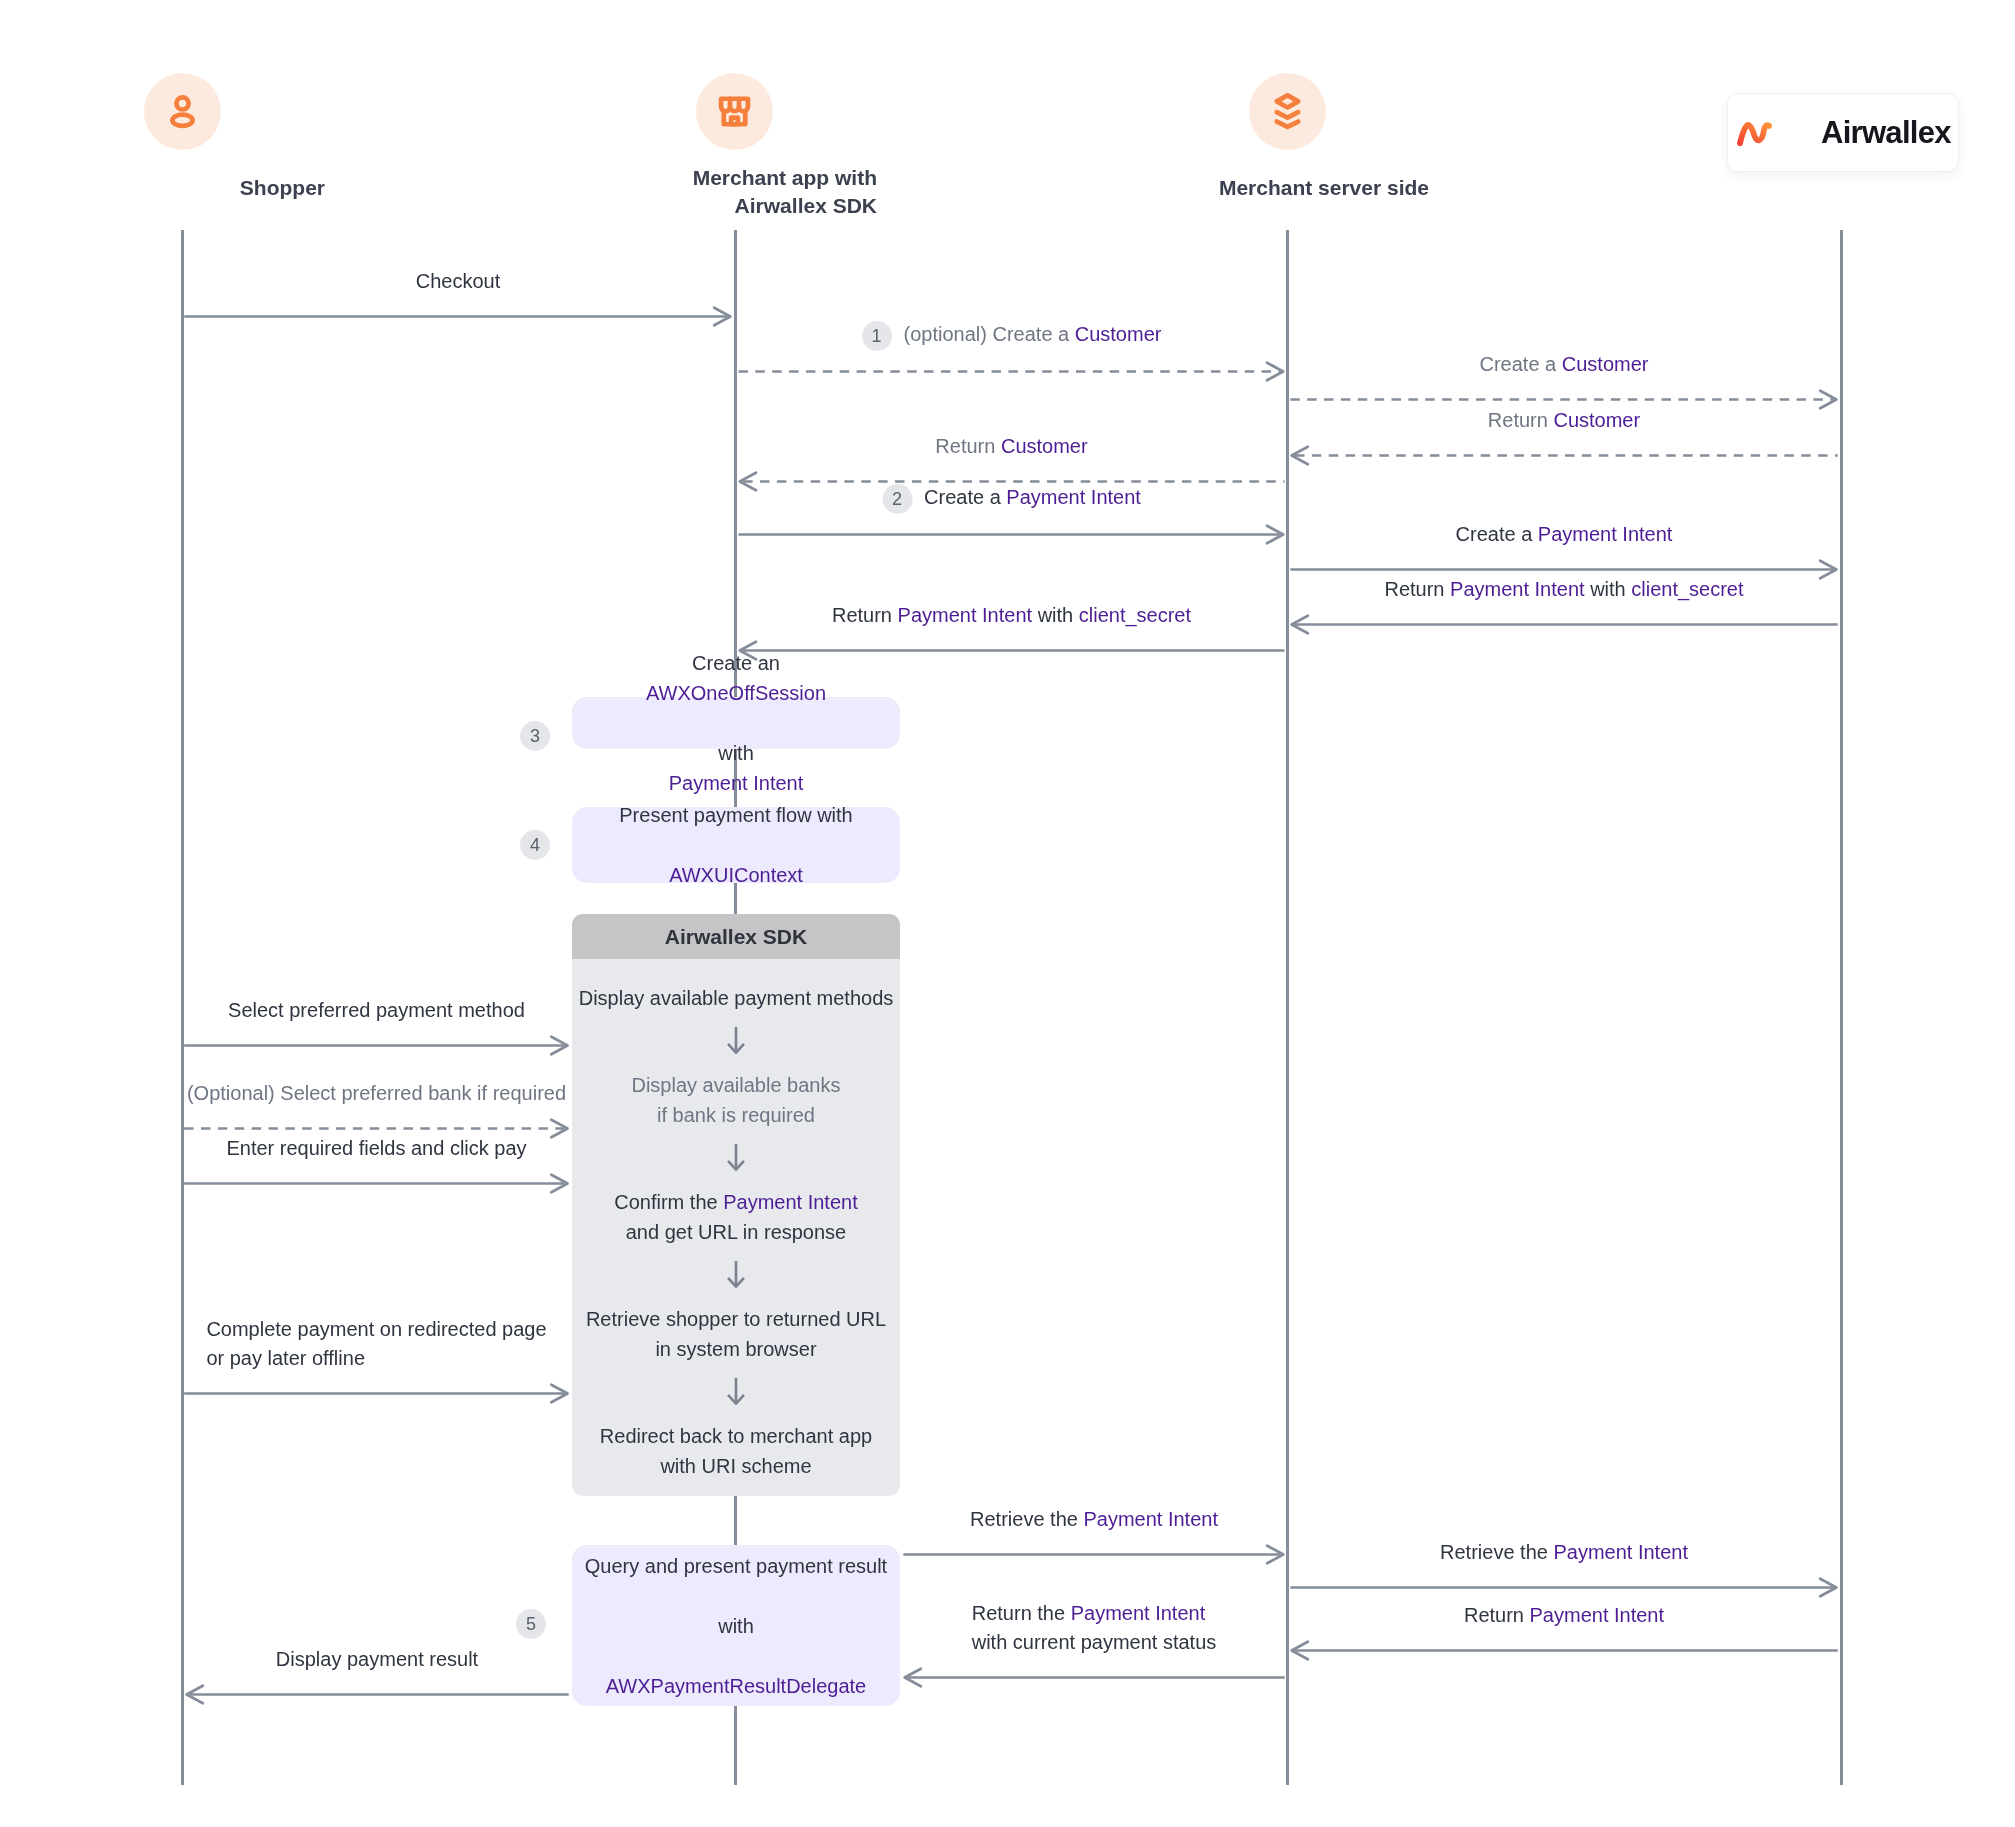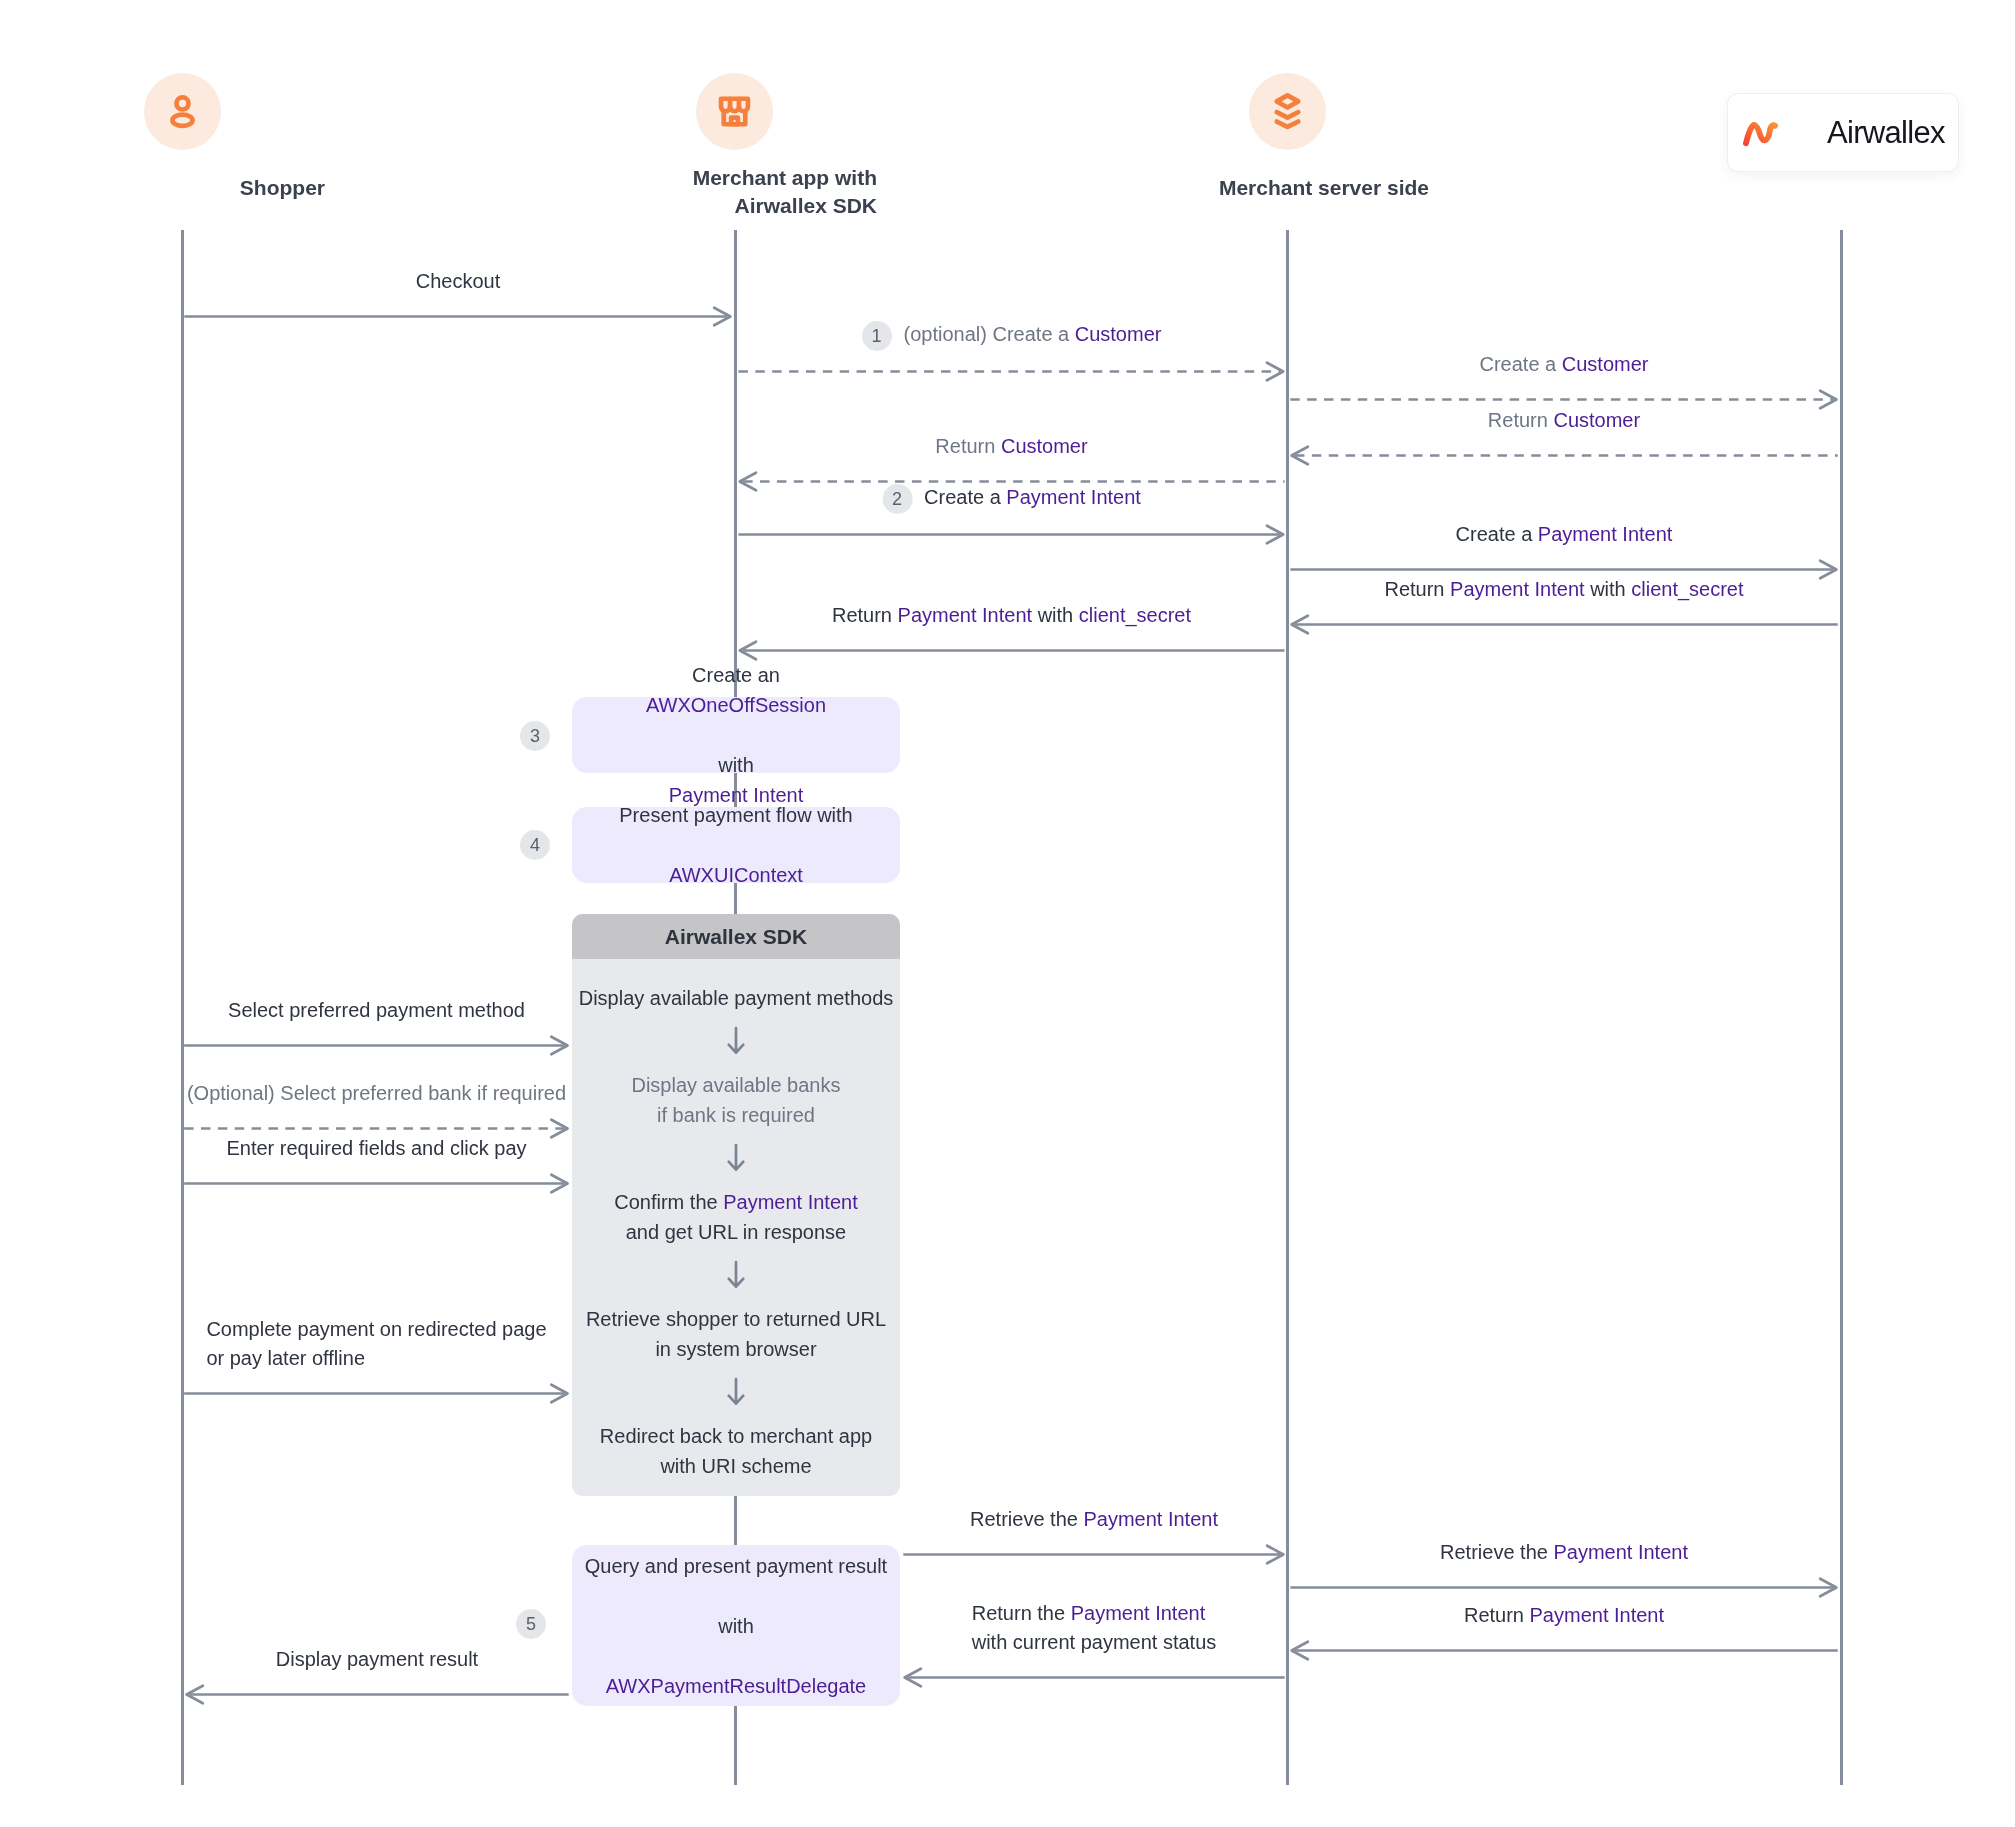"Airwallex" .awx-brand { font-weight: 400 -> 700 }
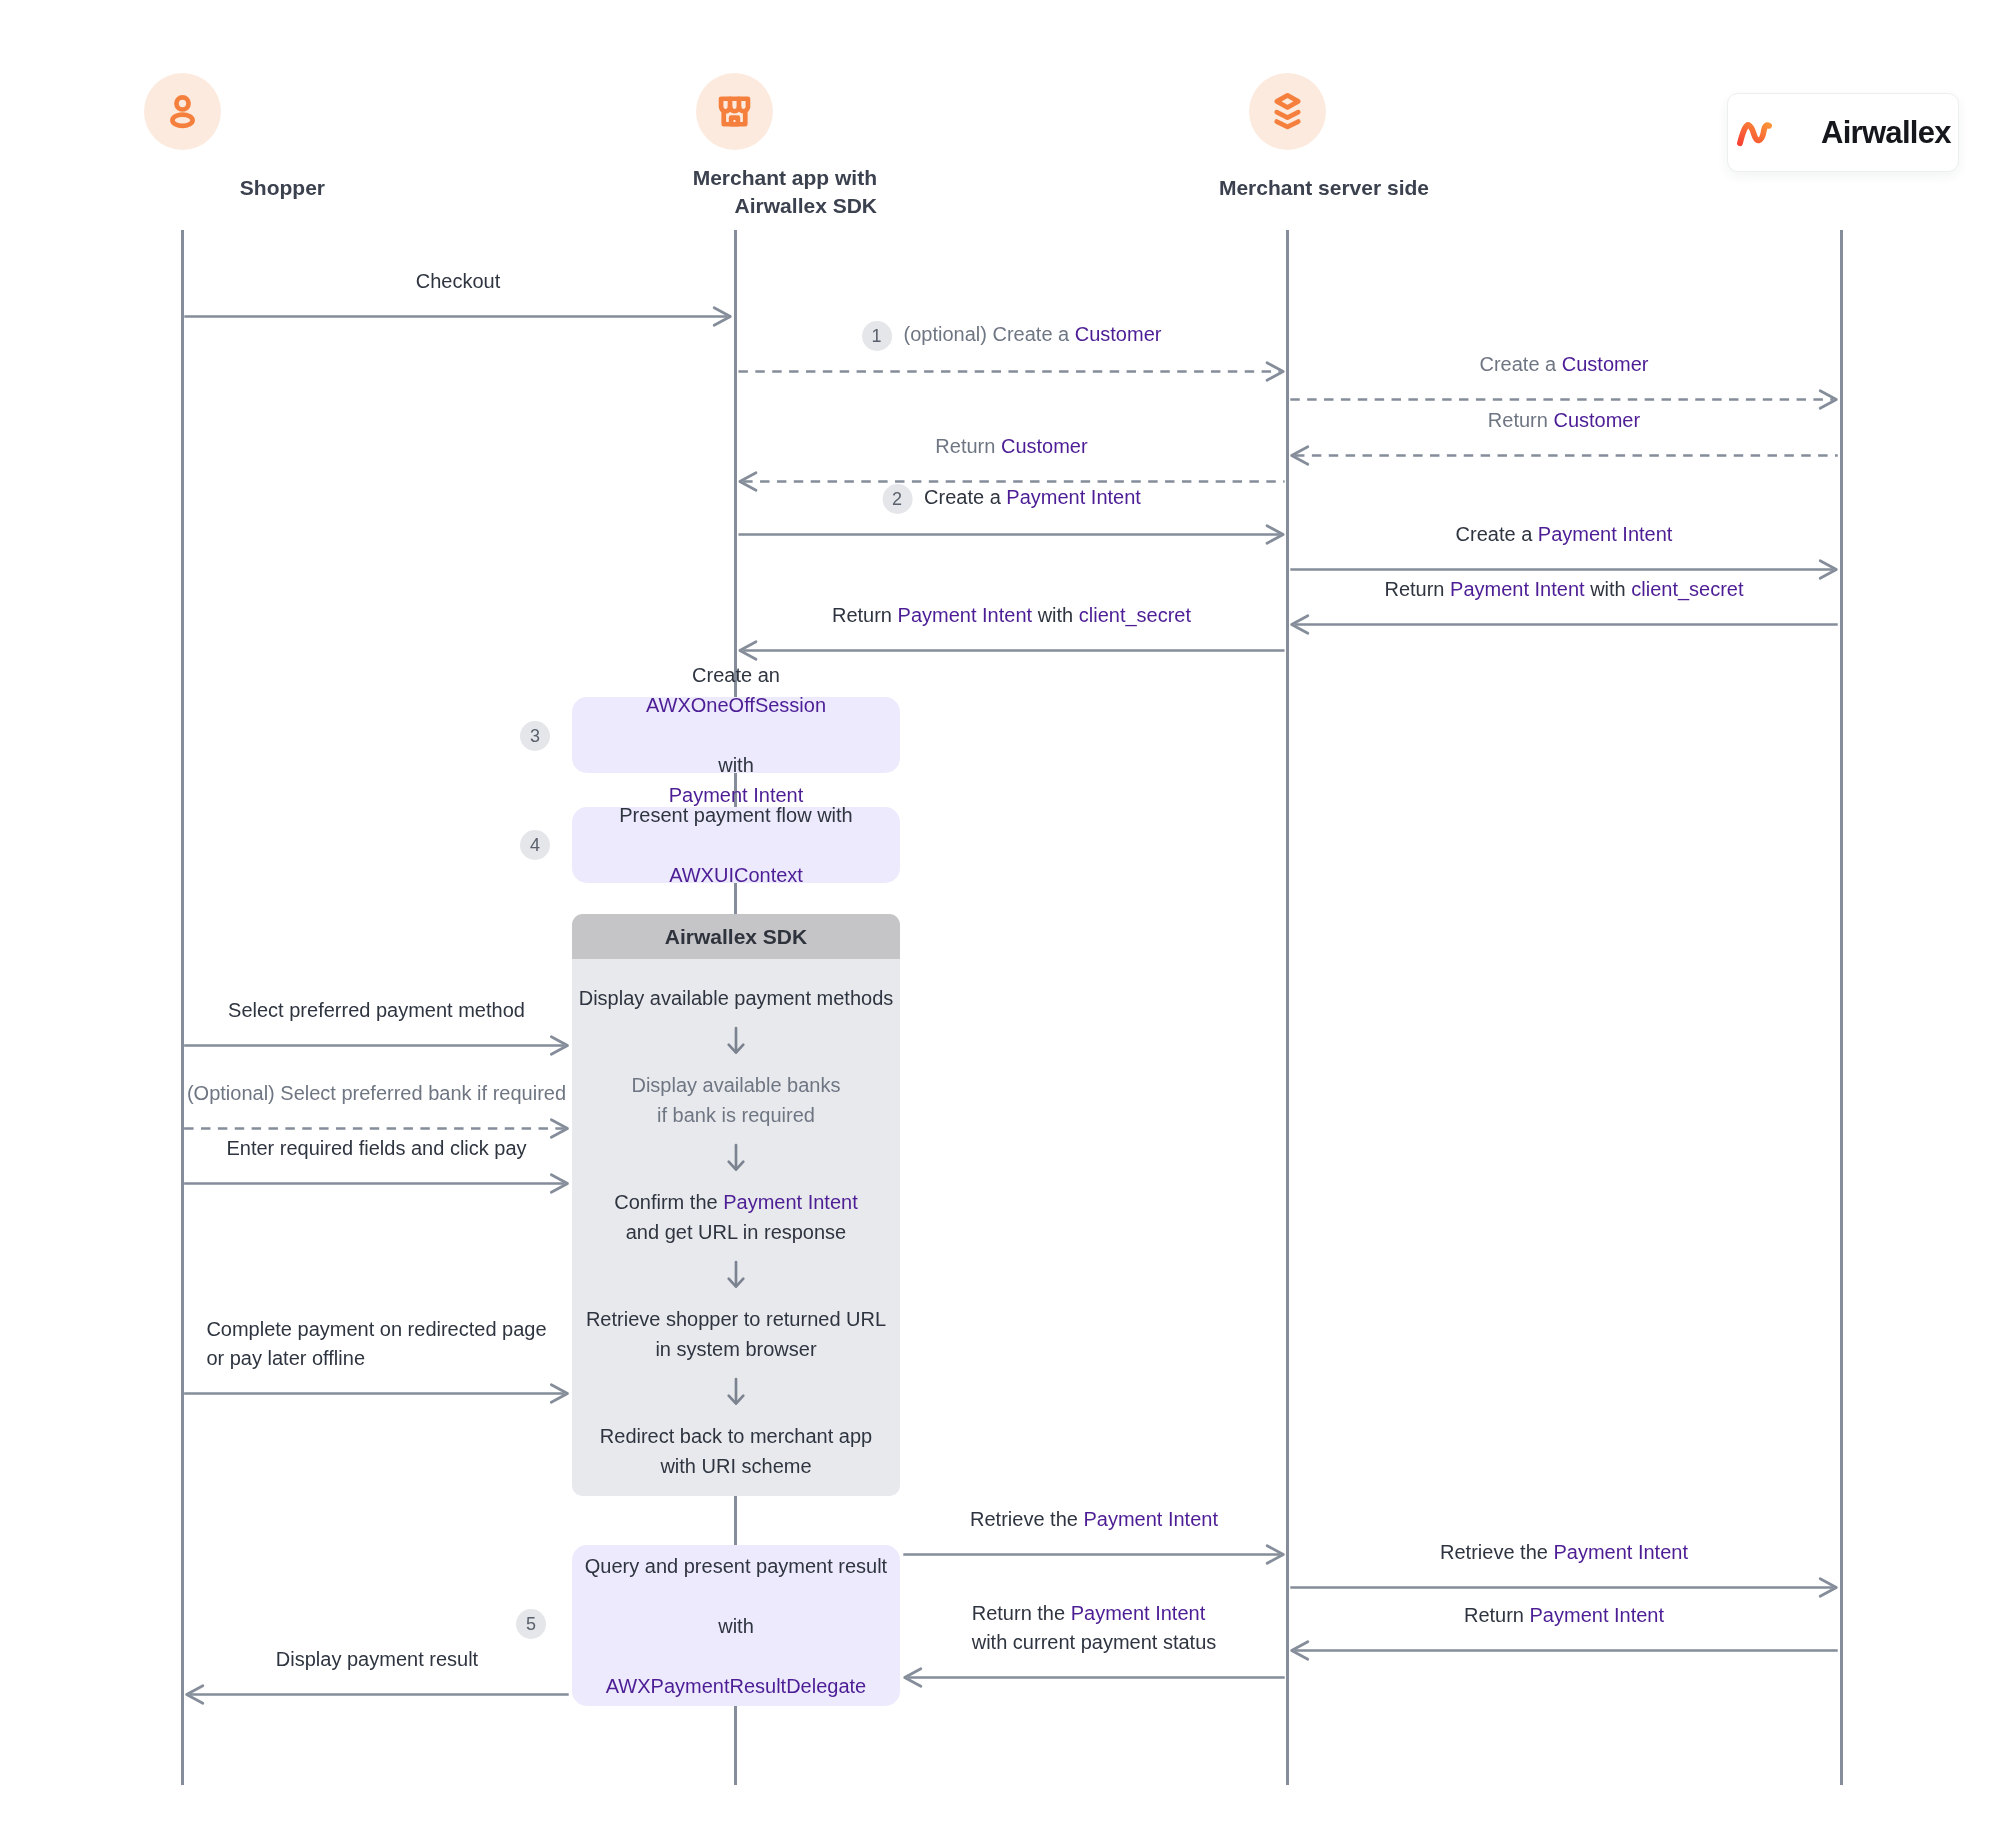"Create an" div.stepbox { height: 76px -> 52px }
